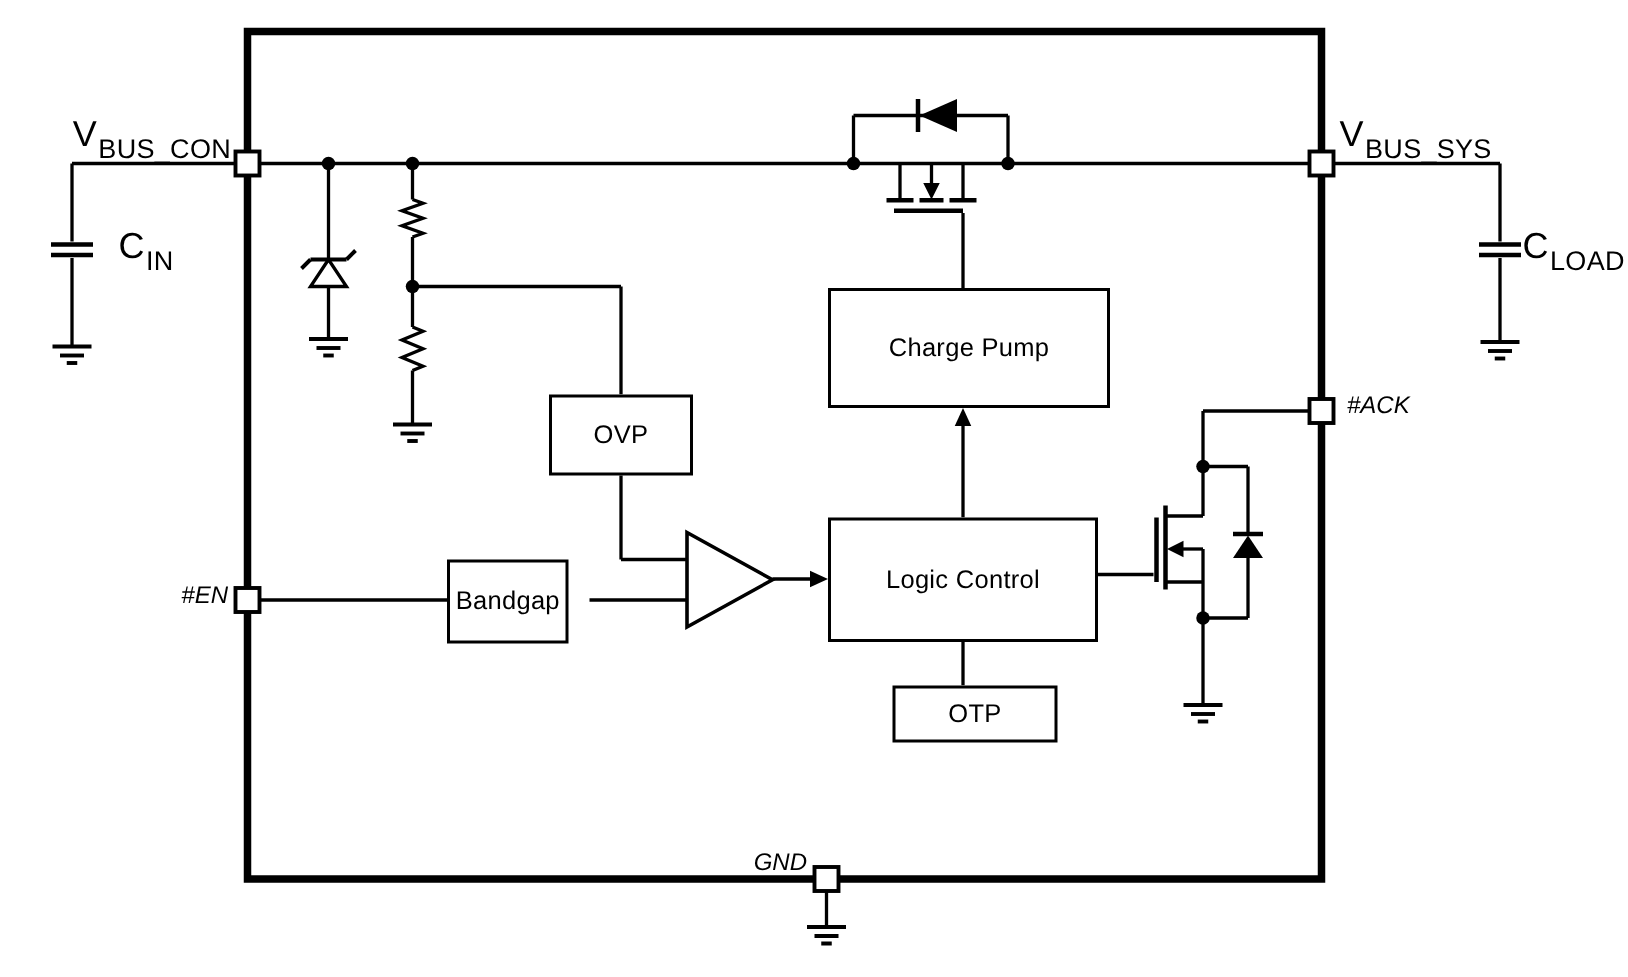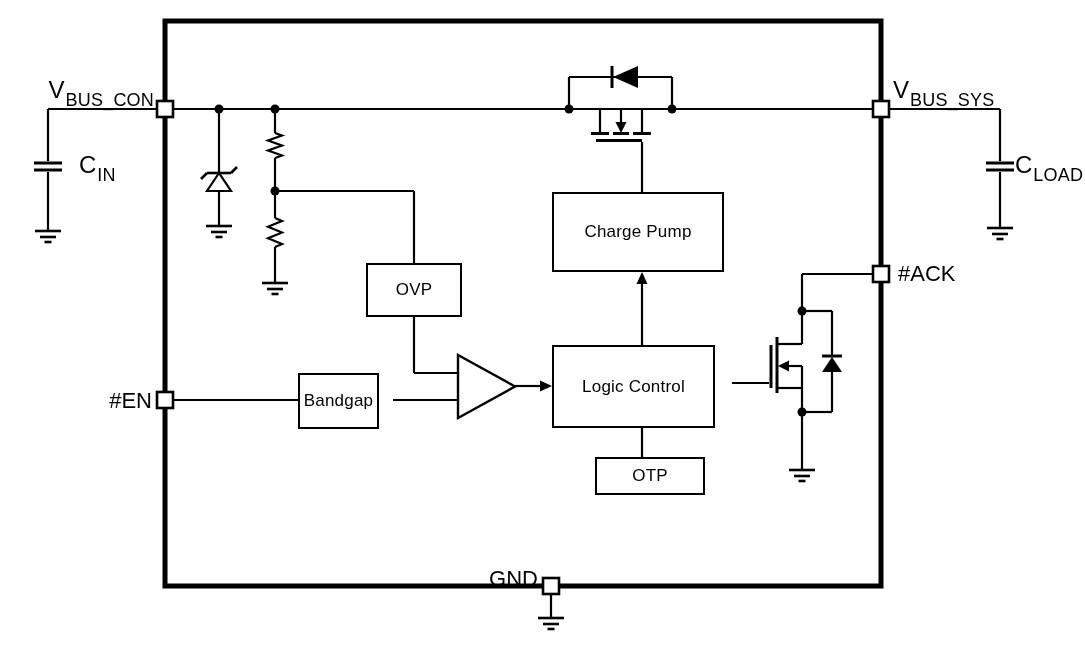"Charge Pump" div.blockbox { width: 172px -> 188px }
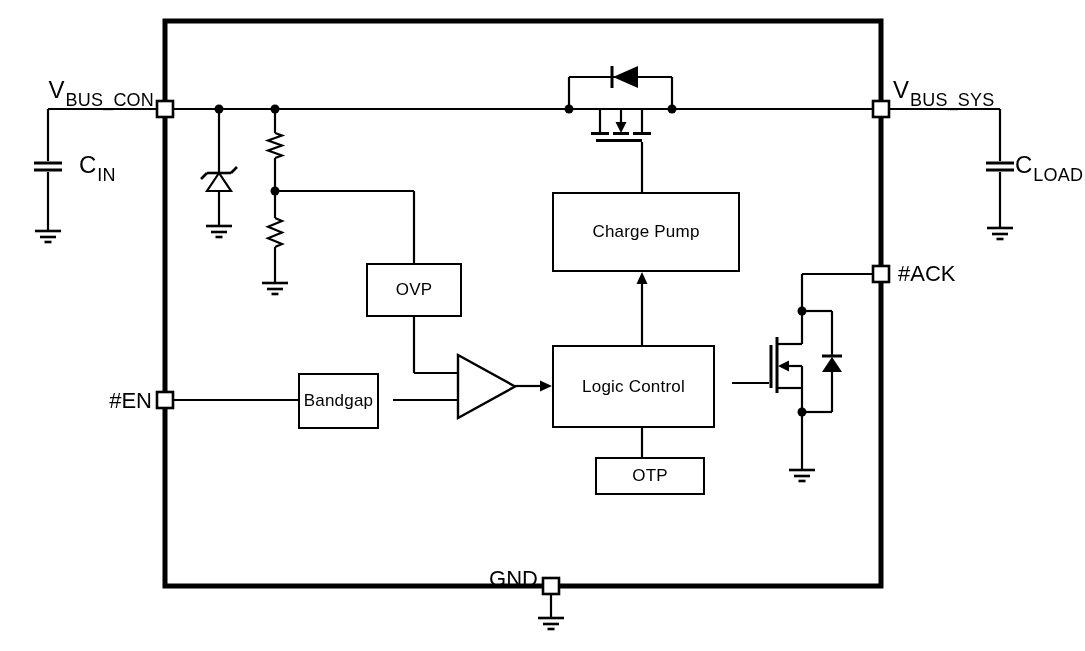"#ACK" .lbl-mid { font-size: 22px -> 16px; font-style: none -> italic }
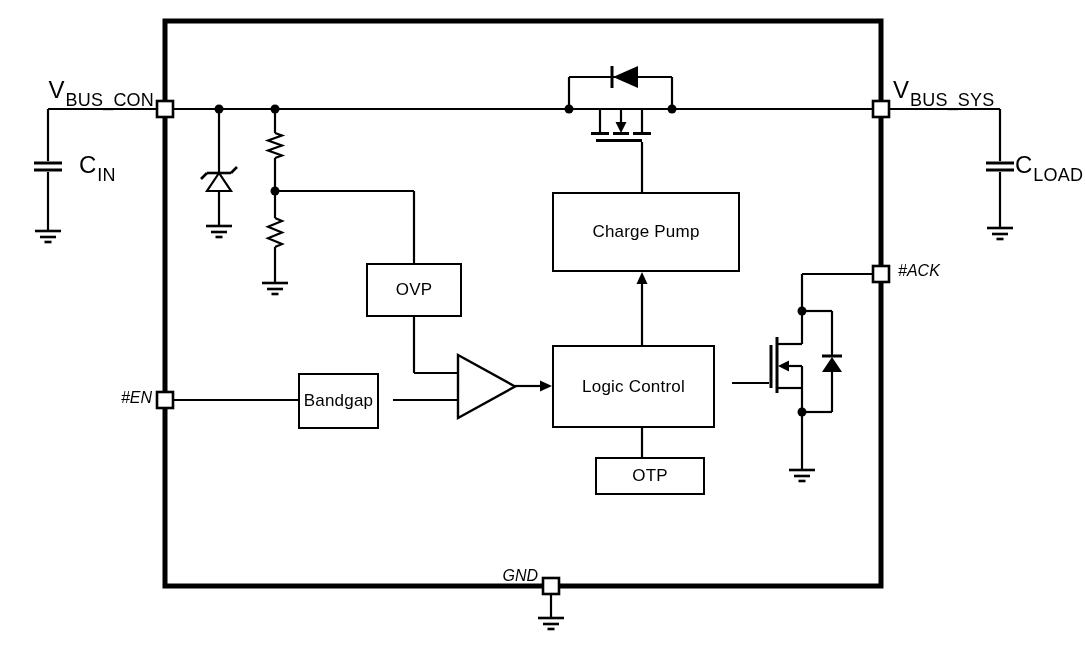"Logic Control" div.blockbox { width: 163px -> 180px }
